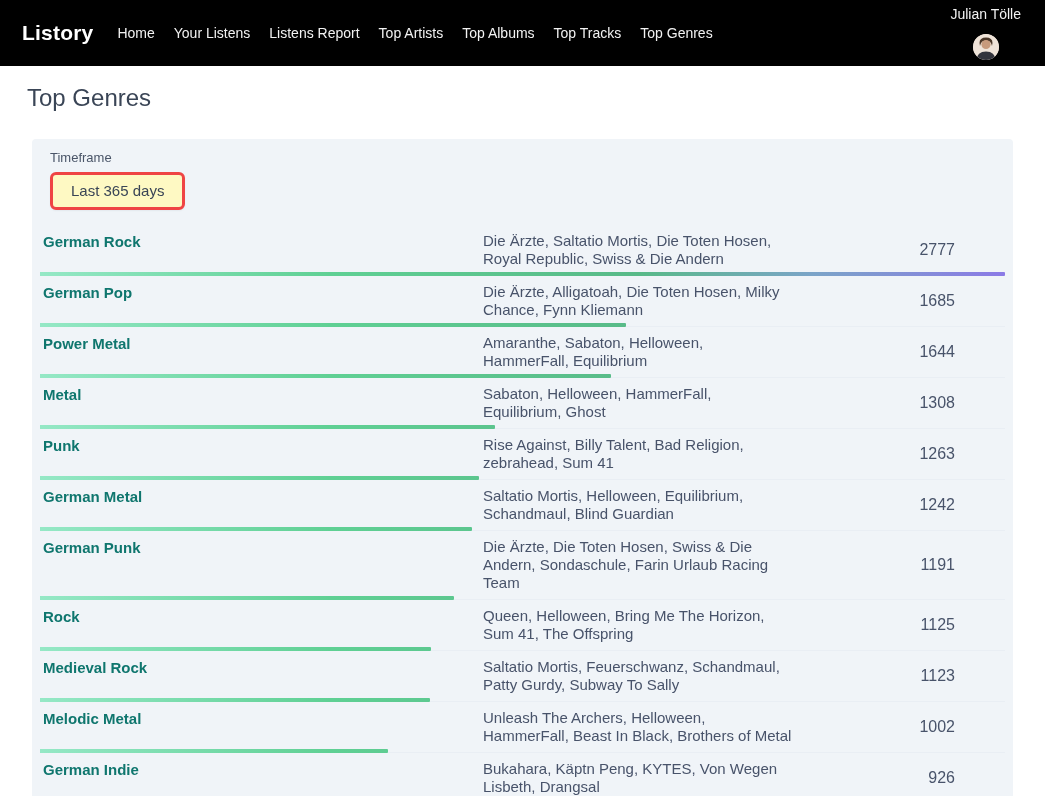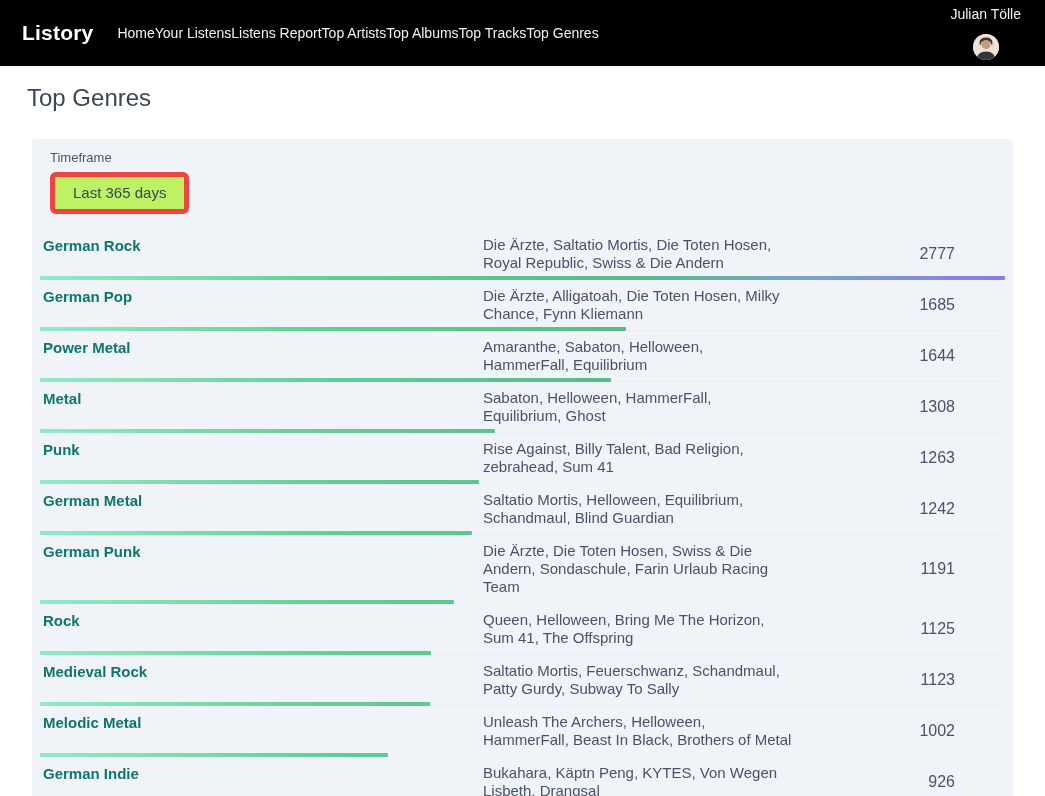"Home" .nav-links { gap: none -> 19px }
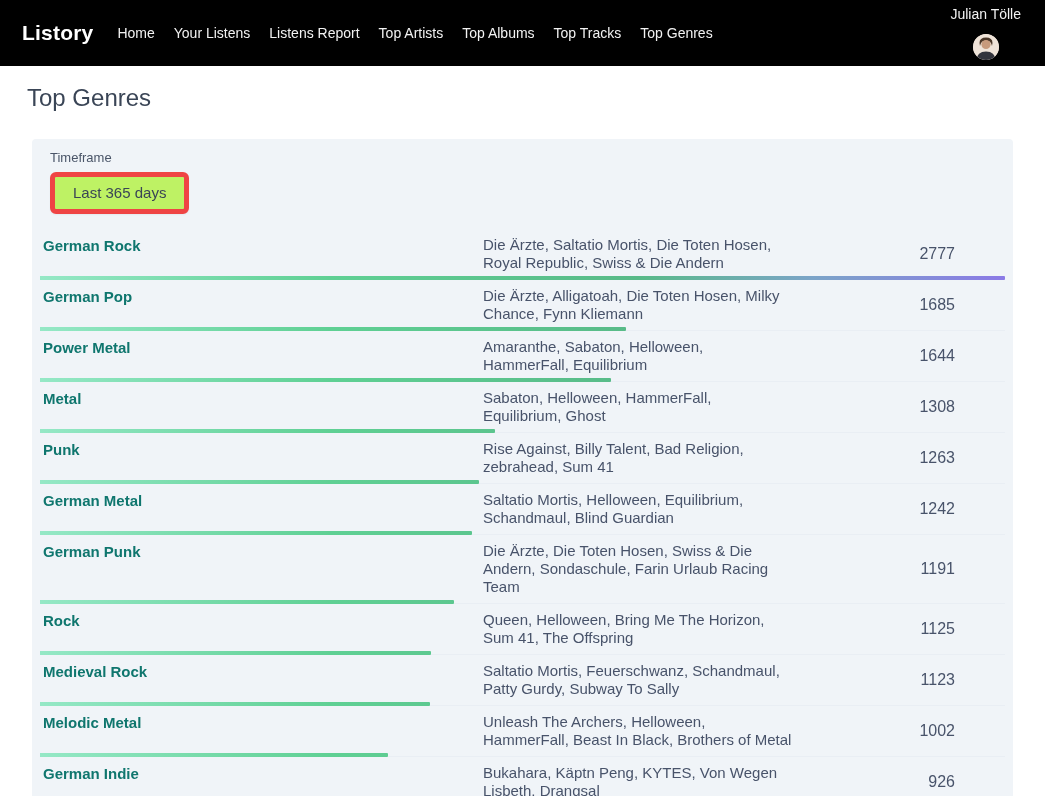"Last 365 days" .timeframe-select { background: #bef264 -> #fef9c3; border: 5px solid #ef4444 -> 3px solid #ef4444 }
